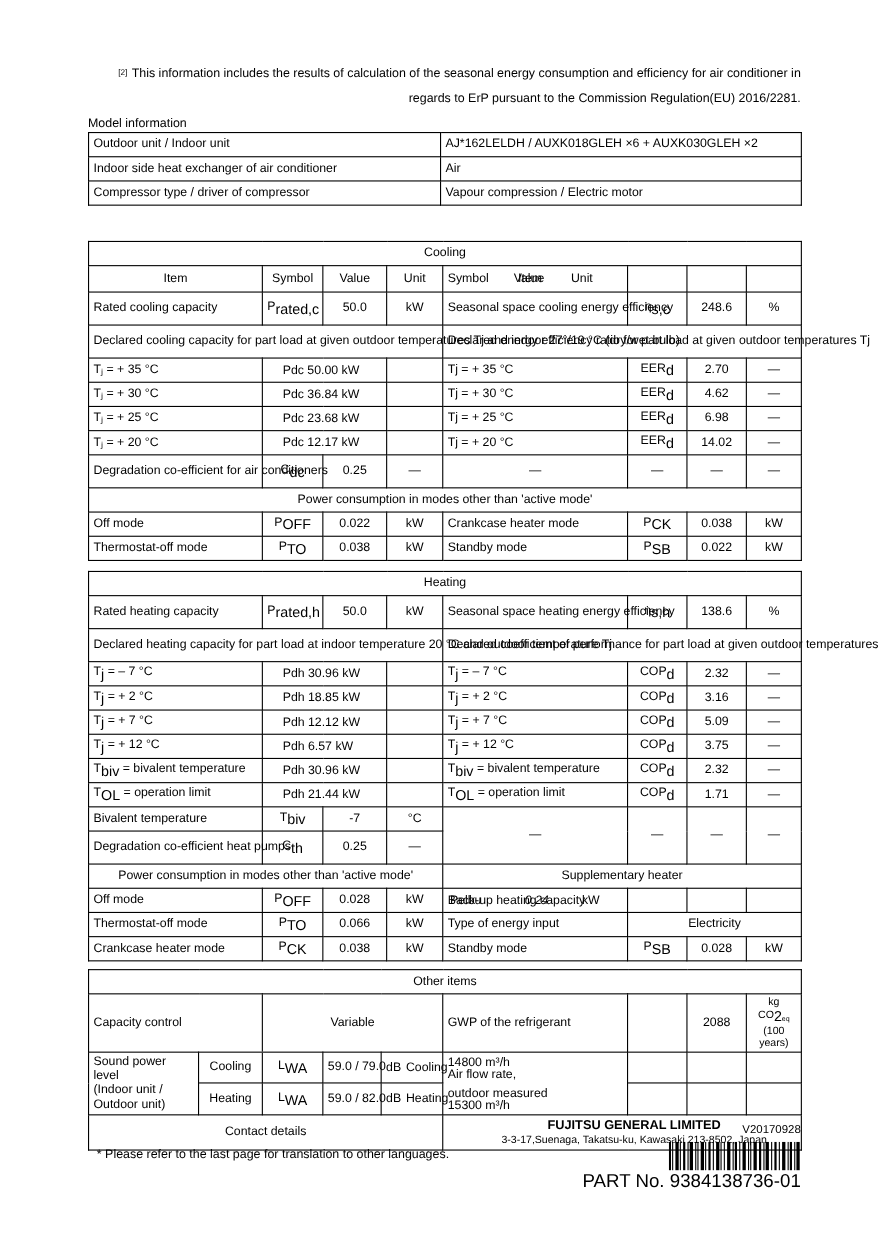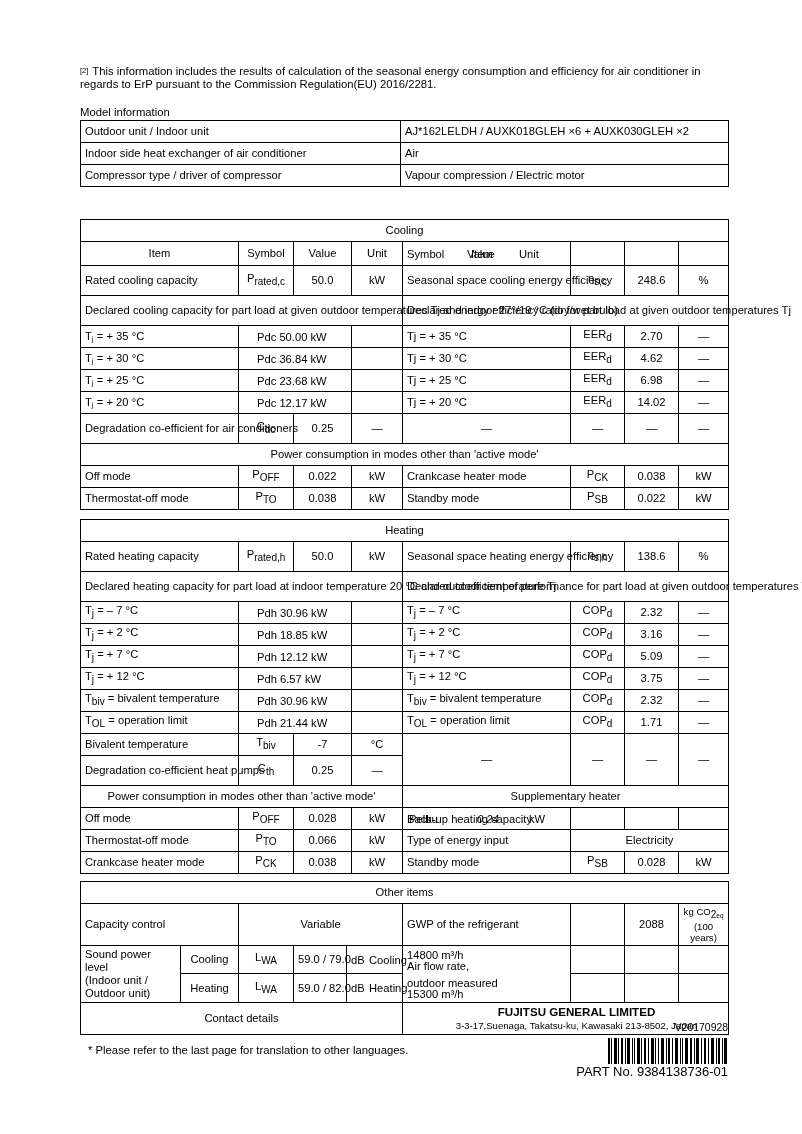"[2] This information includes the" .intro { line-height: 13px -> 23px; text-align: none -> right; top: 64px -> 54px }
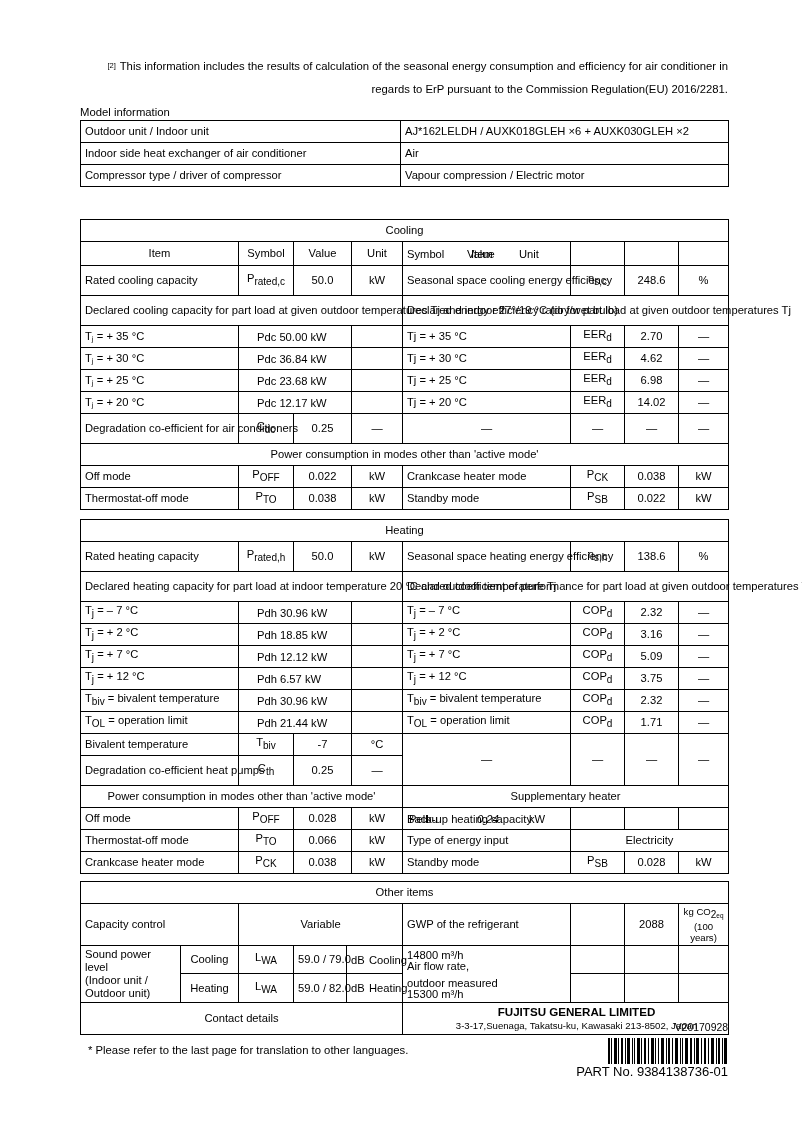"rated,c" sub { font-size: 10px -> 13px }
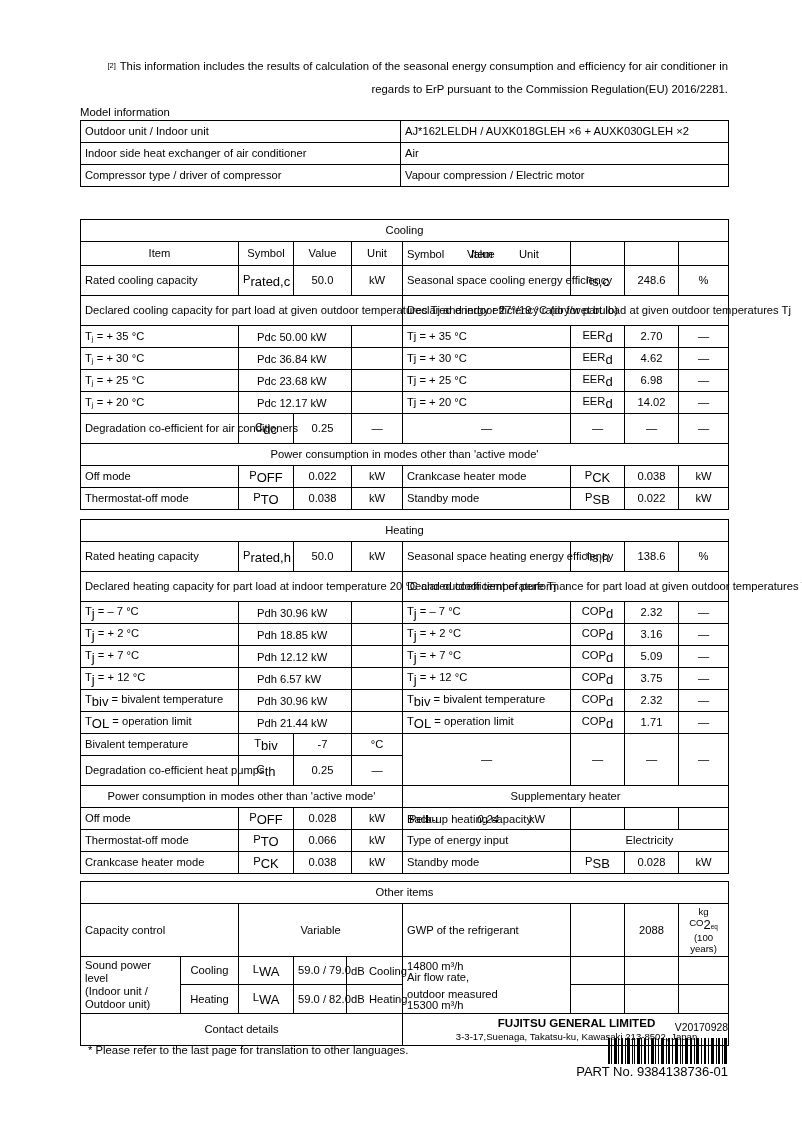"PART No. 9384138736-01" .partno { font-size: 13px -> 17px }
